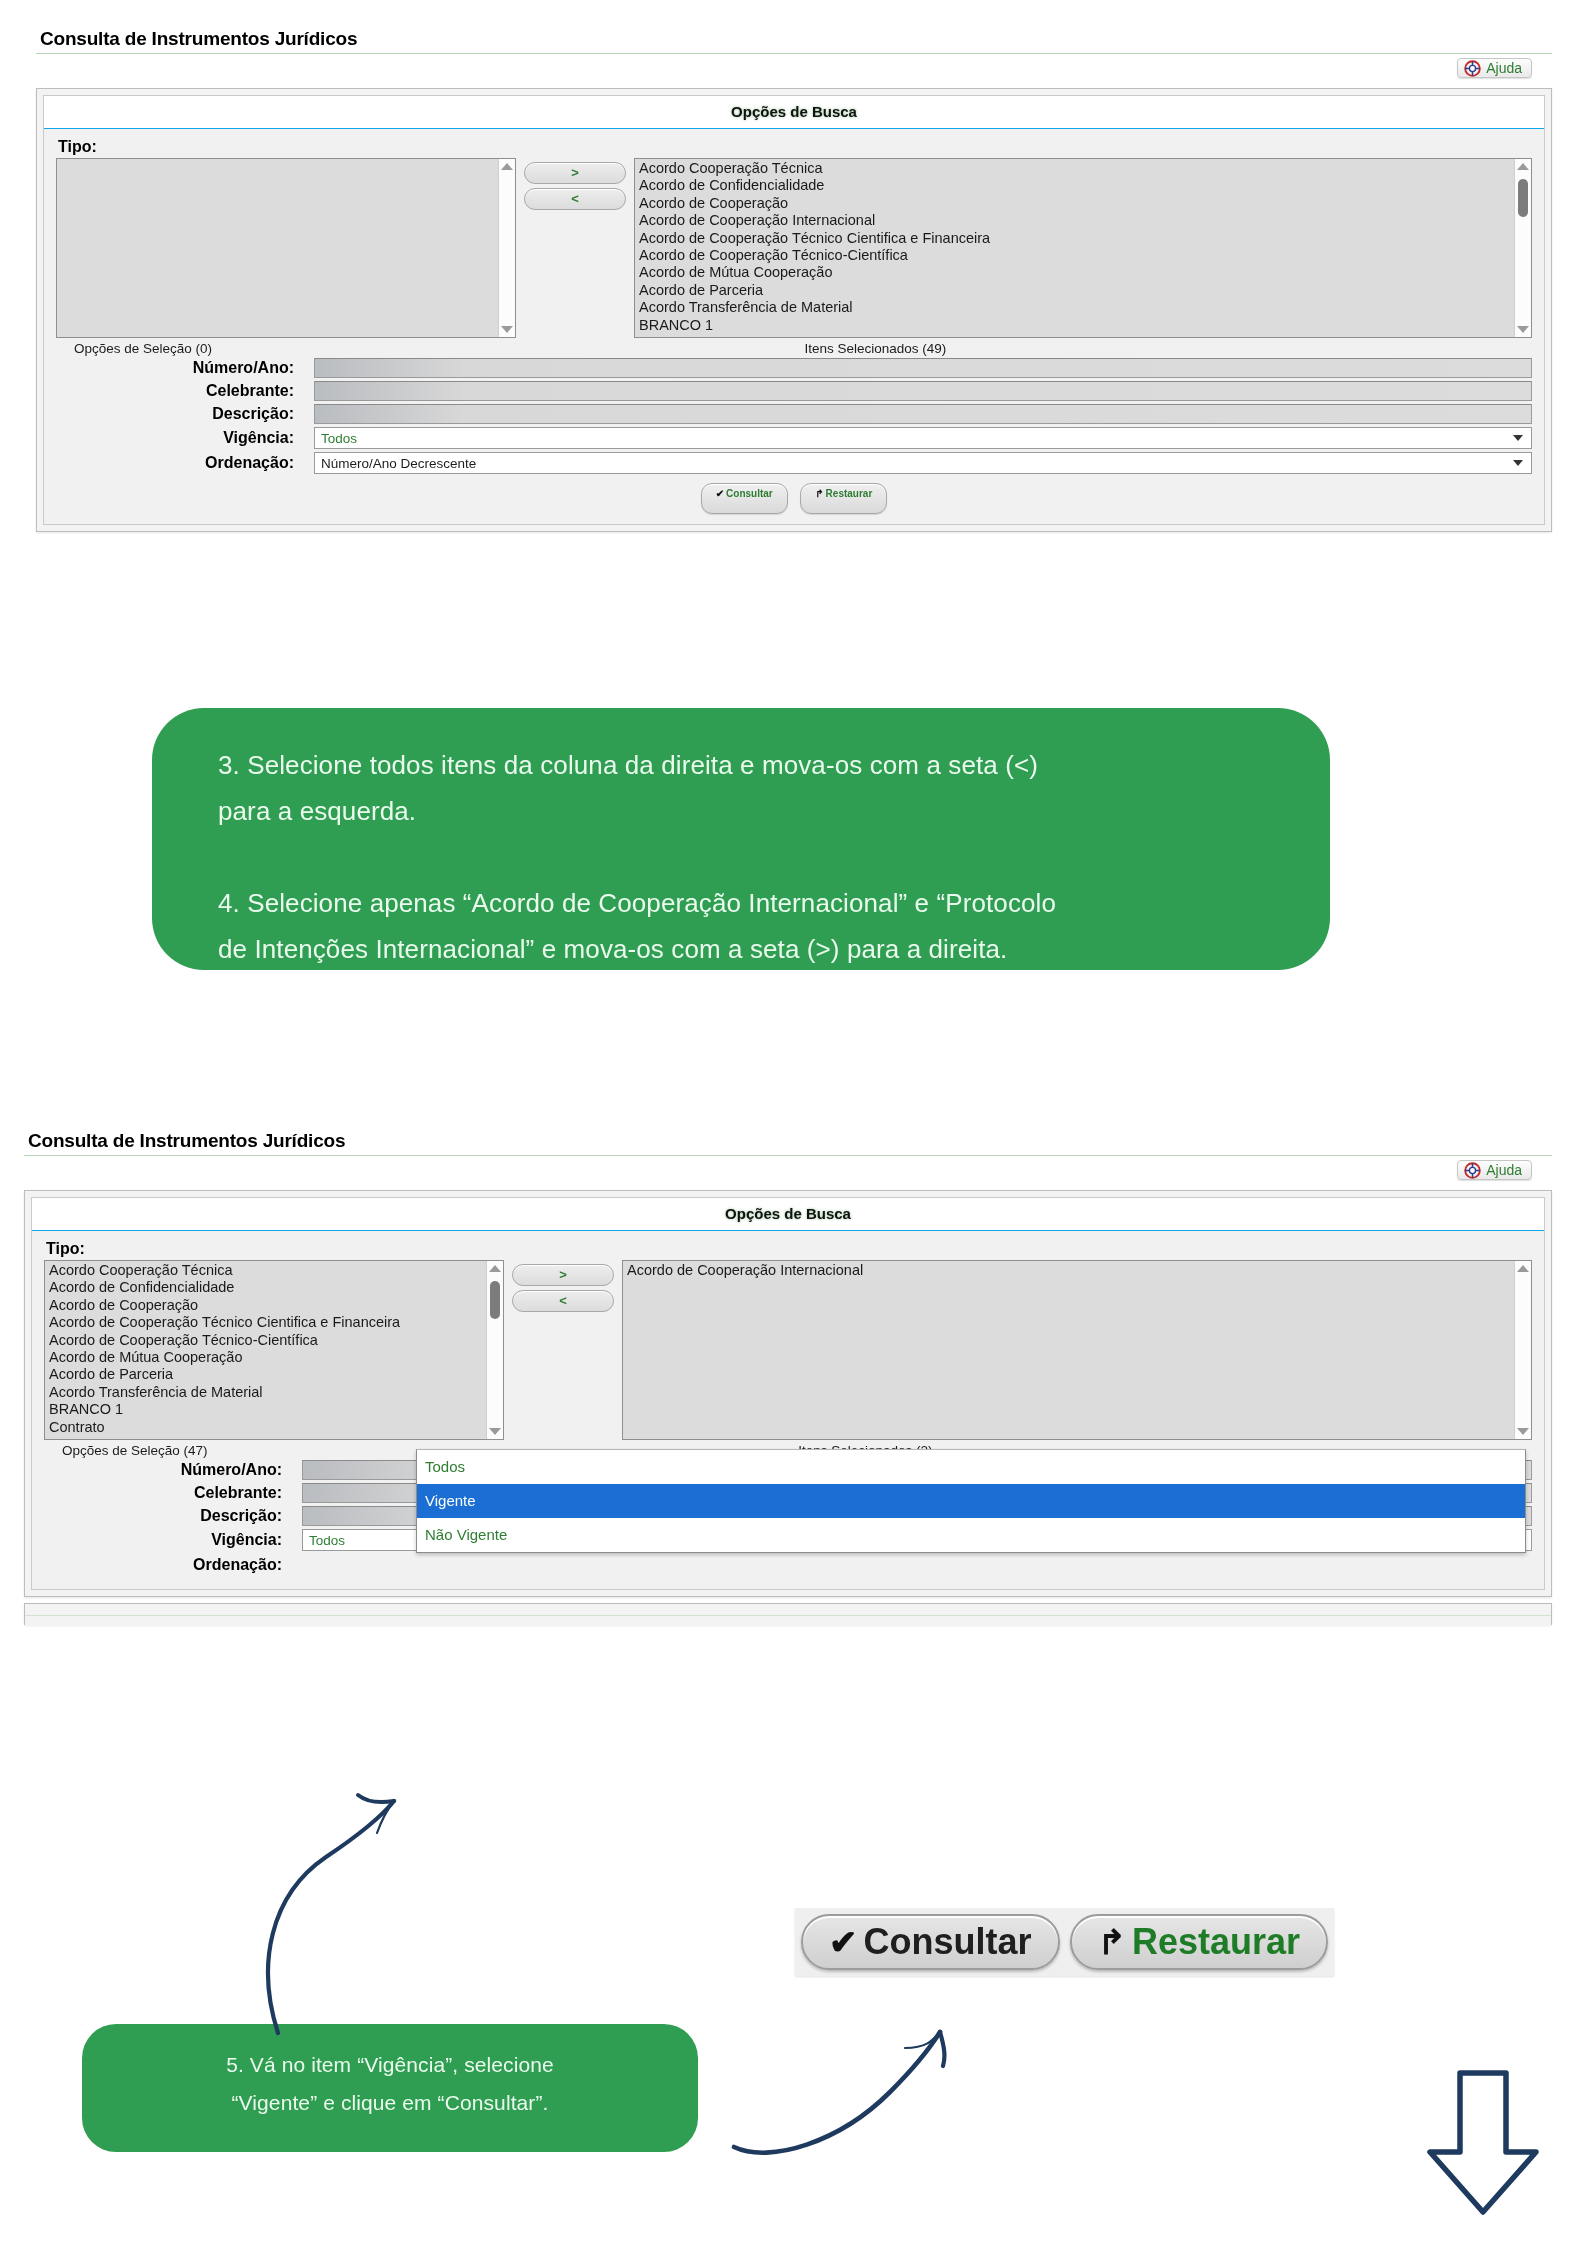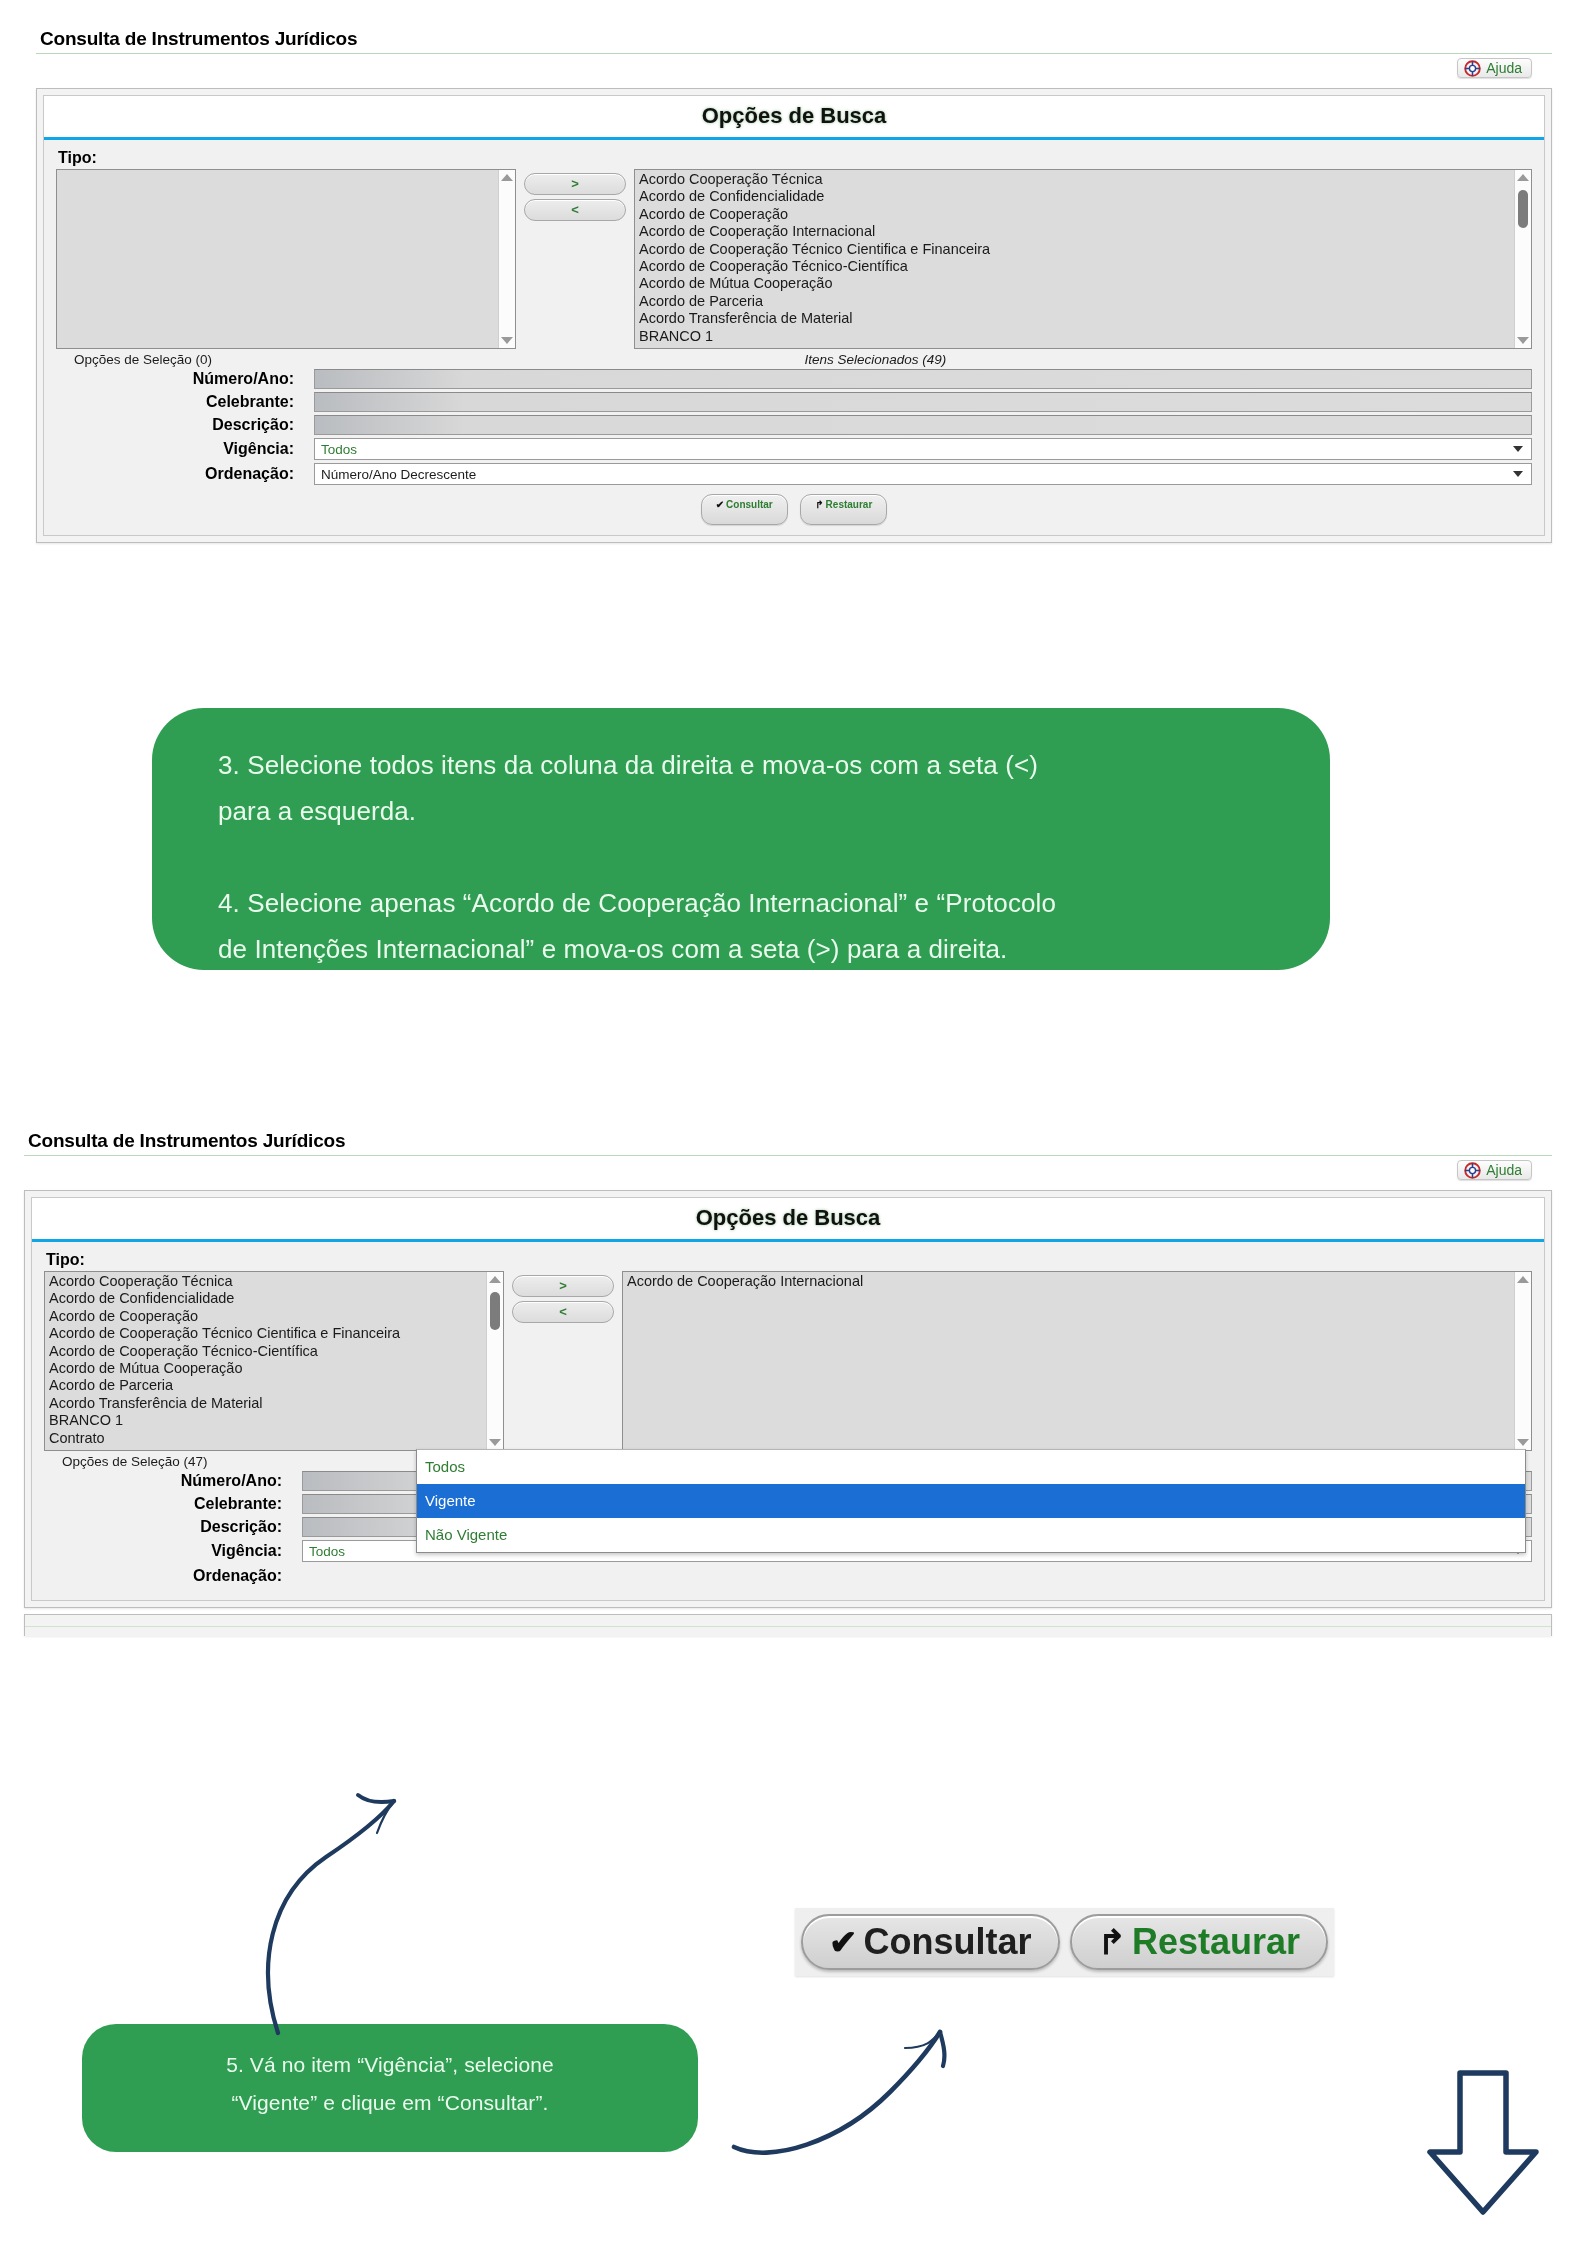"Opções de Busca" .panel-head { border-bottom: 3px solid #0ea5e9 -> 1px solid #0ea5e9; font-size: 22px -> 15px }
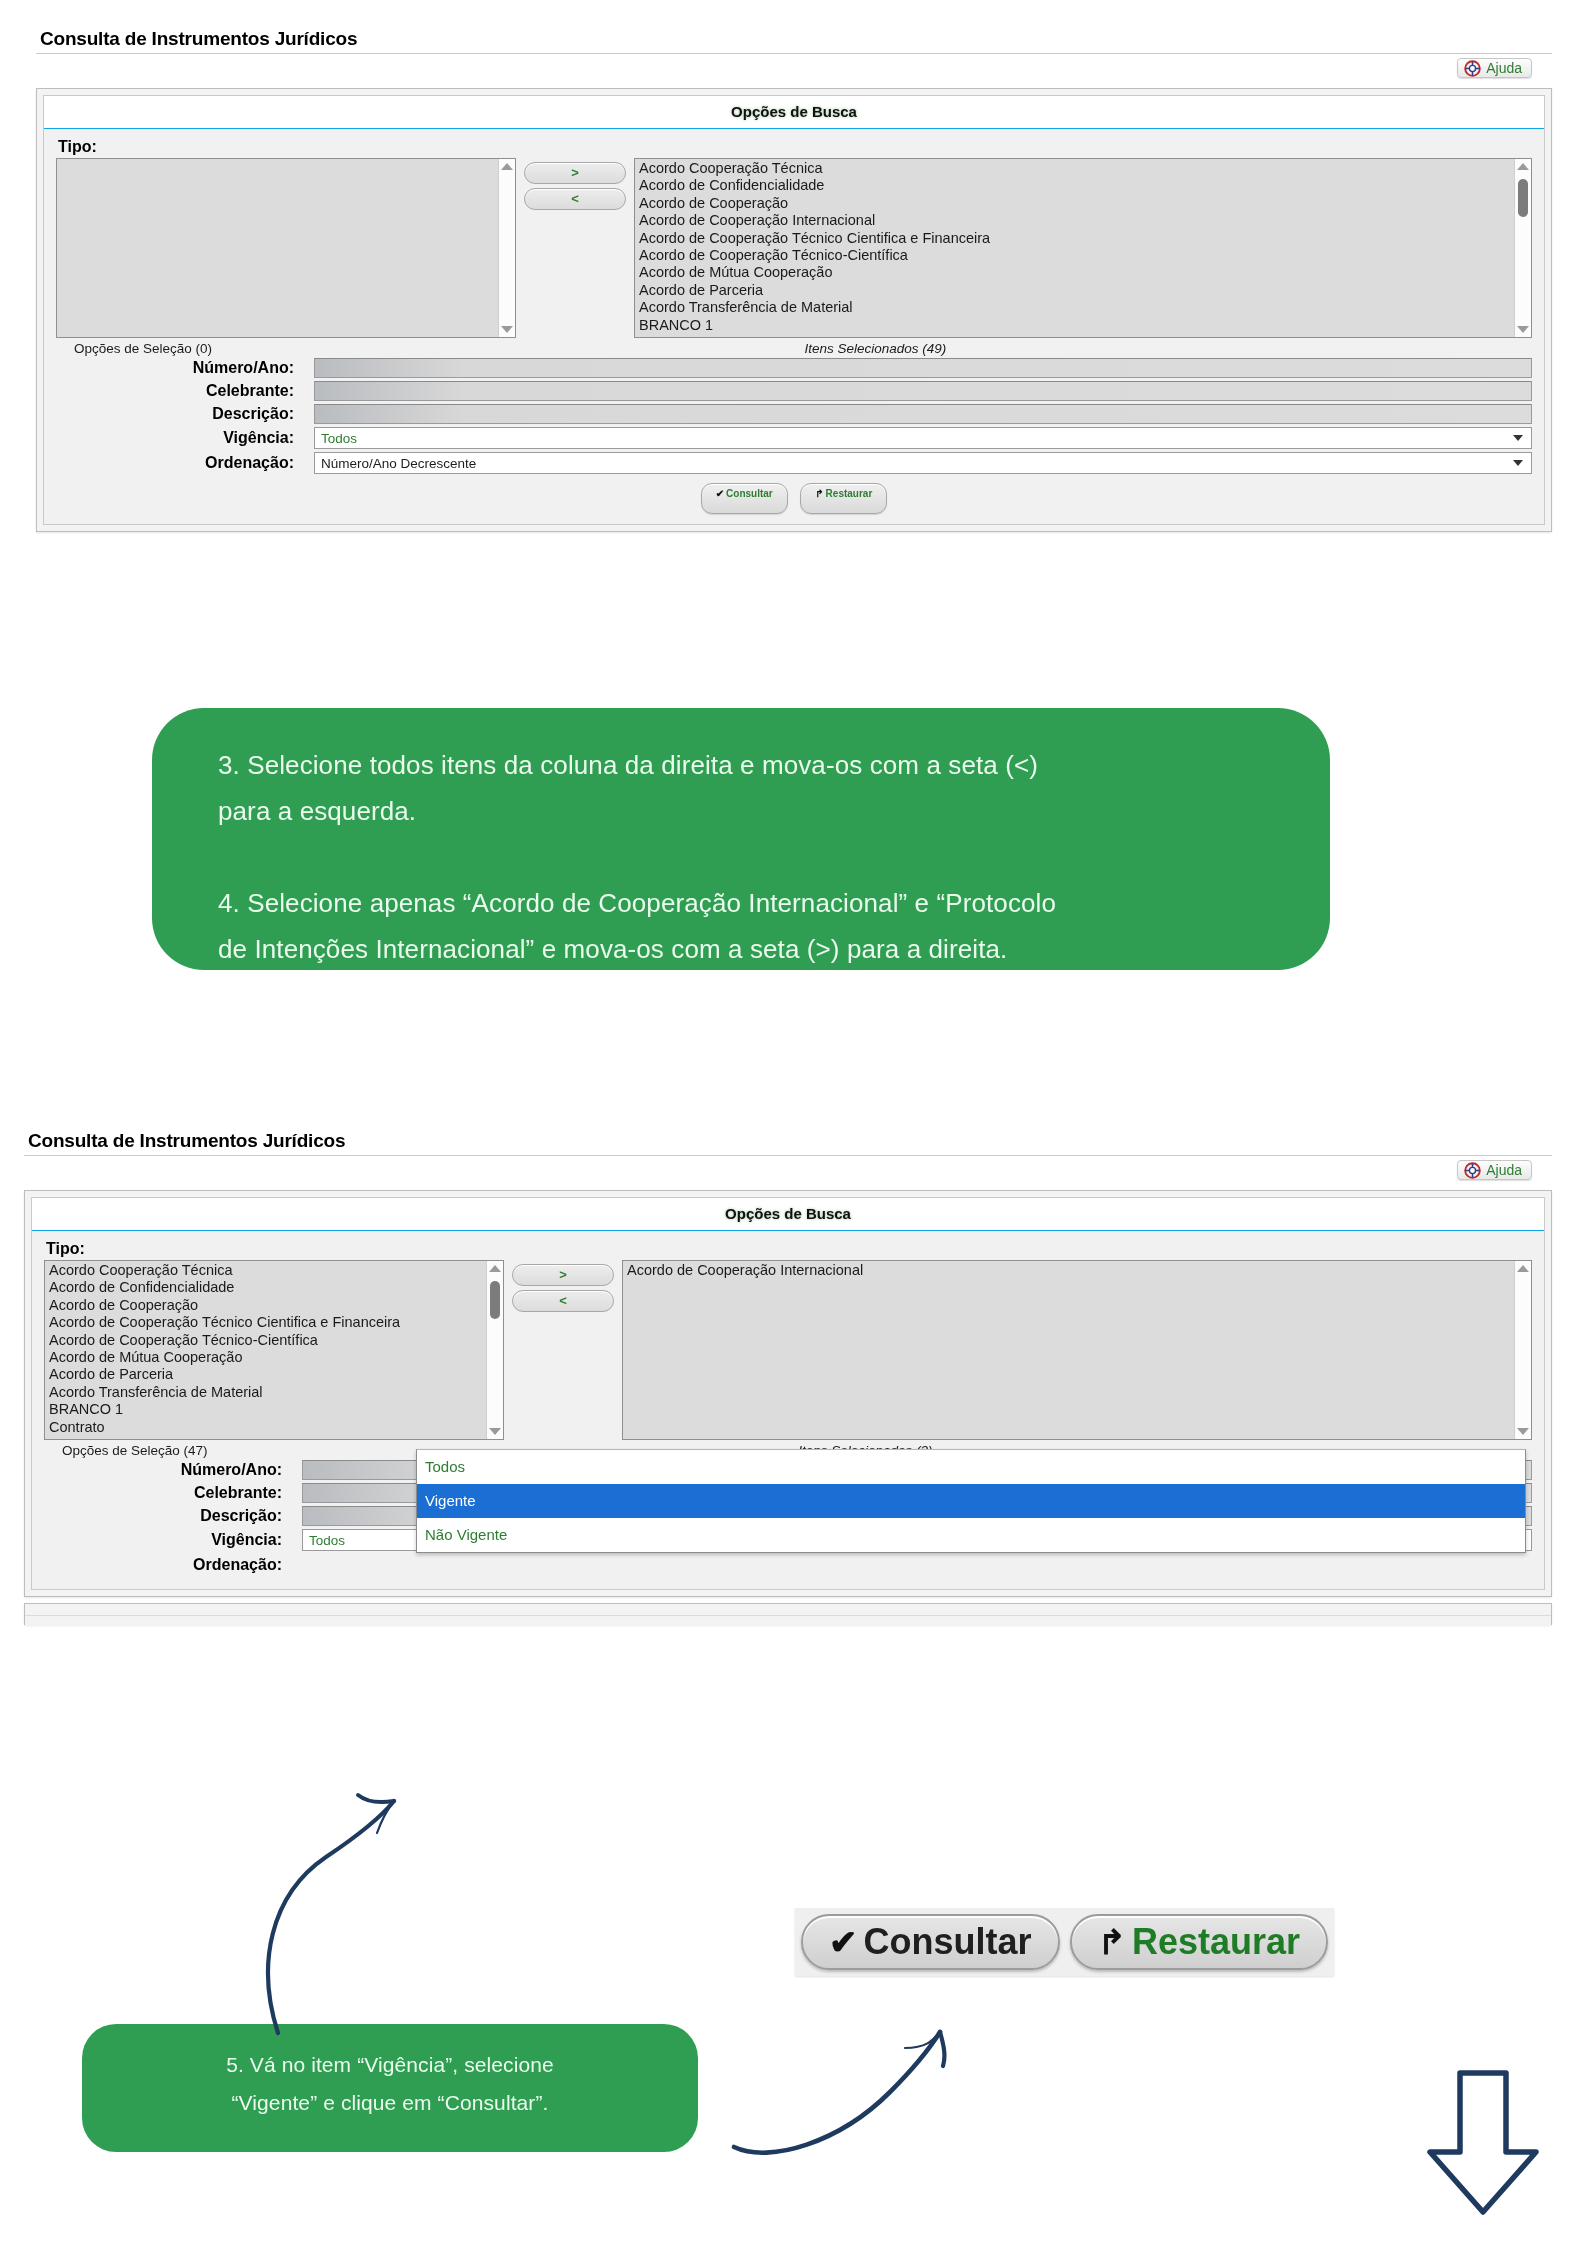"Itens Selecionados (49)" .counts .c-right { font-style: italic -> none }
